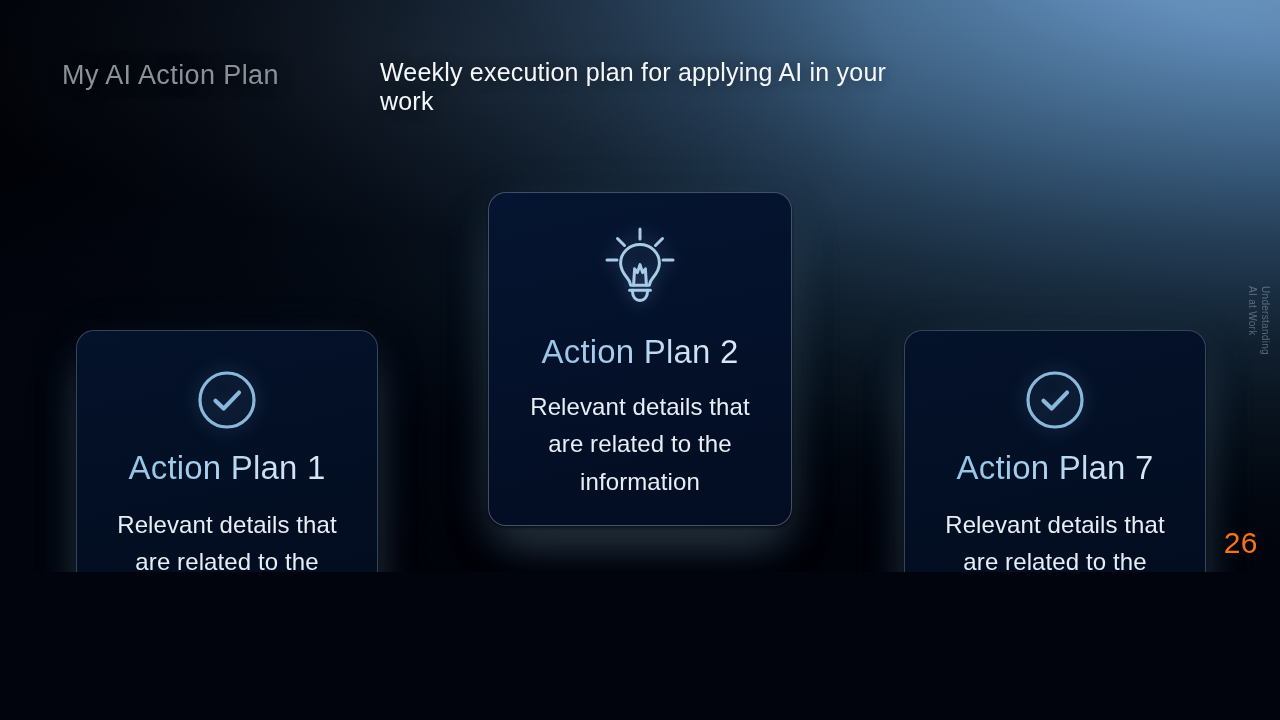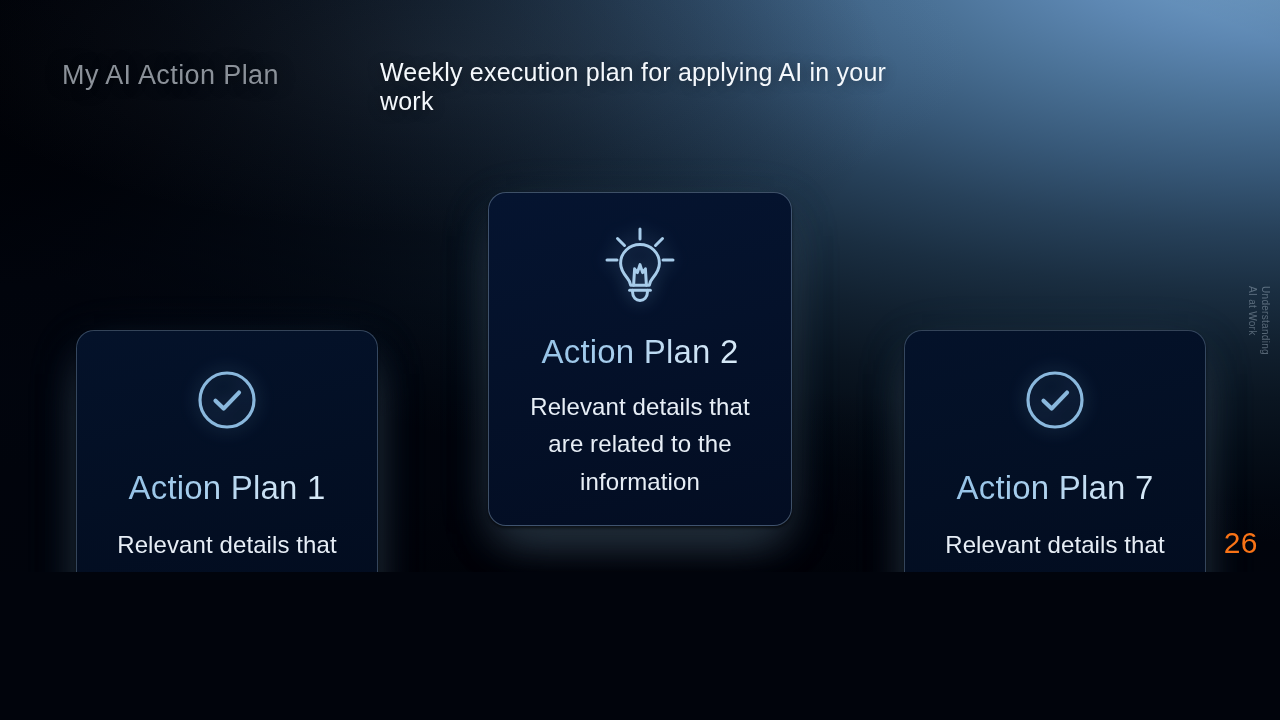"Action Plan 1" .card-title { margin-top: 40px -> 20px }
